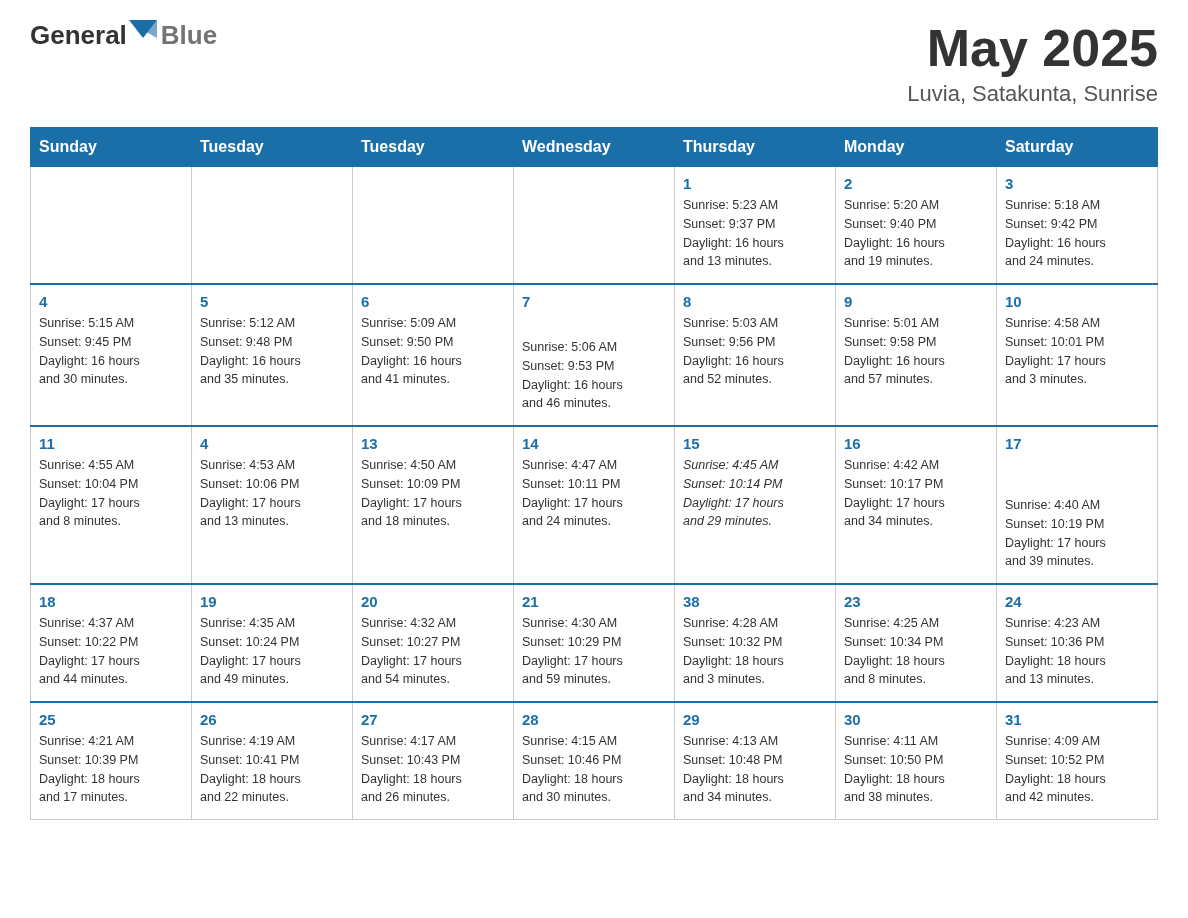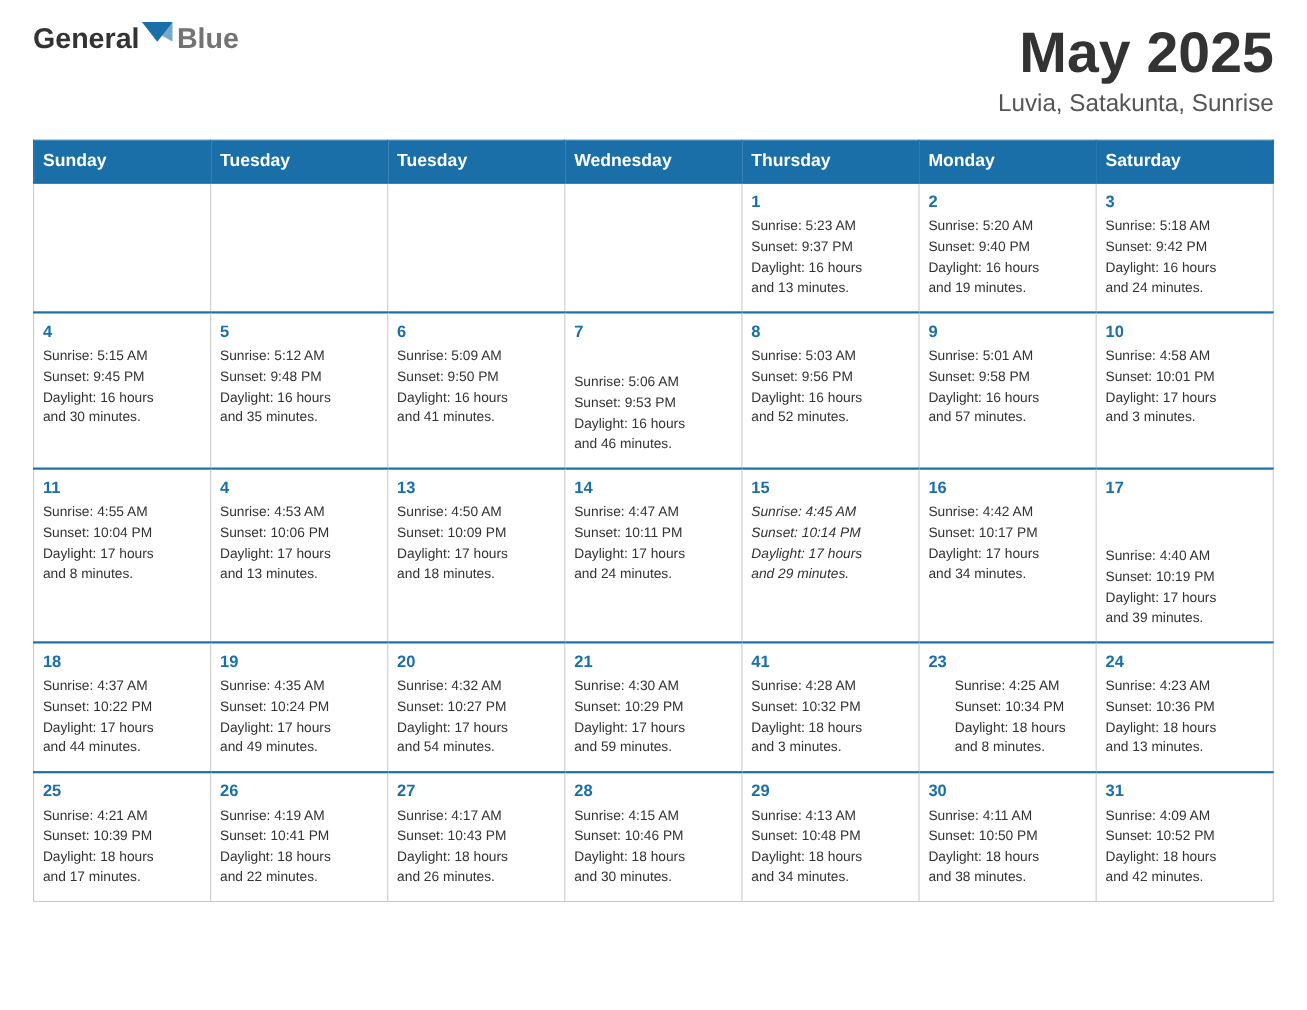"41" span.day-number { text: 41 -> 38 }
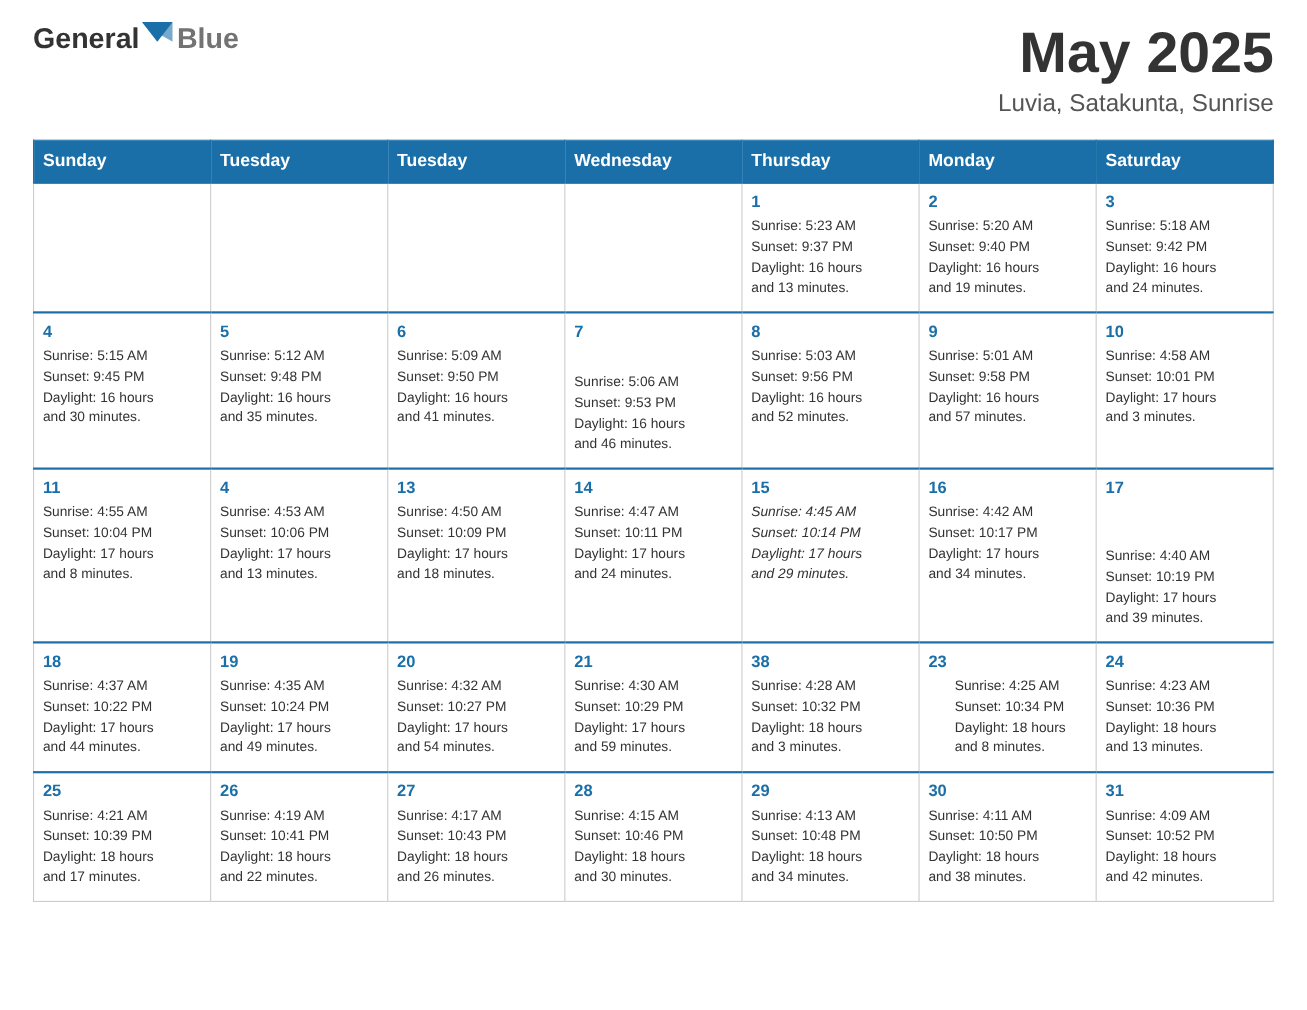"Sunrise: 4:25 AM" div.day-info { margin-left: 24px -> none }
